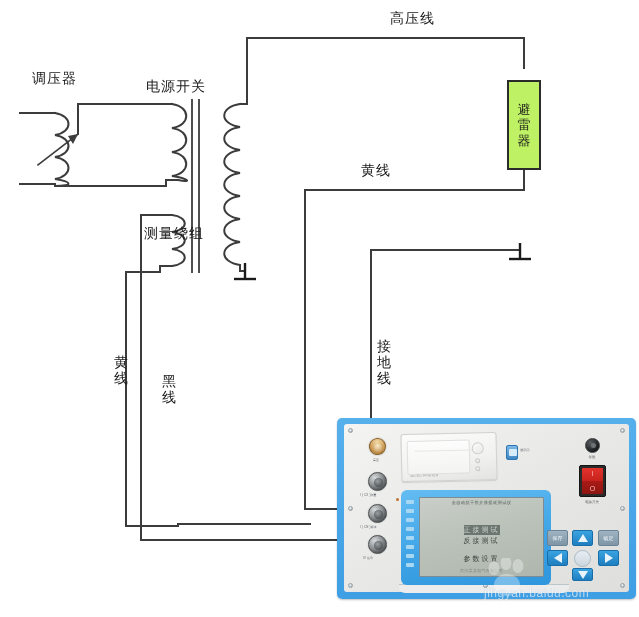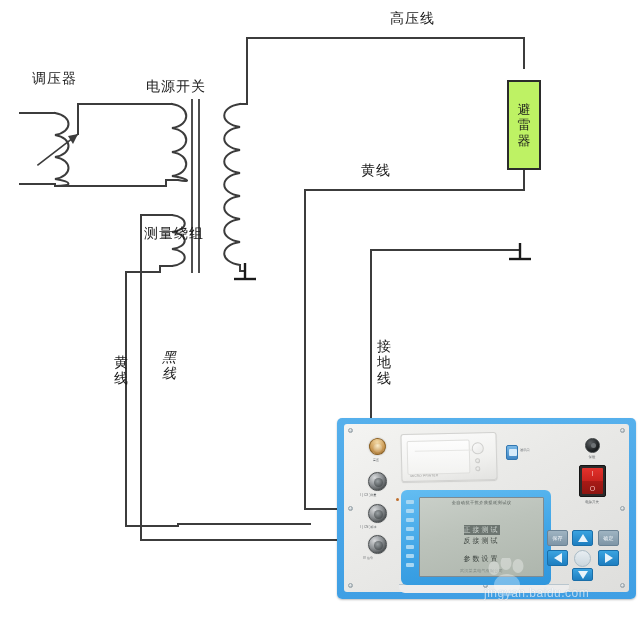"黑线" div.lbl { font-style: italic -> none; top: 350px -> 374px }
